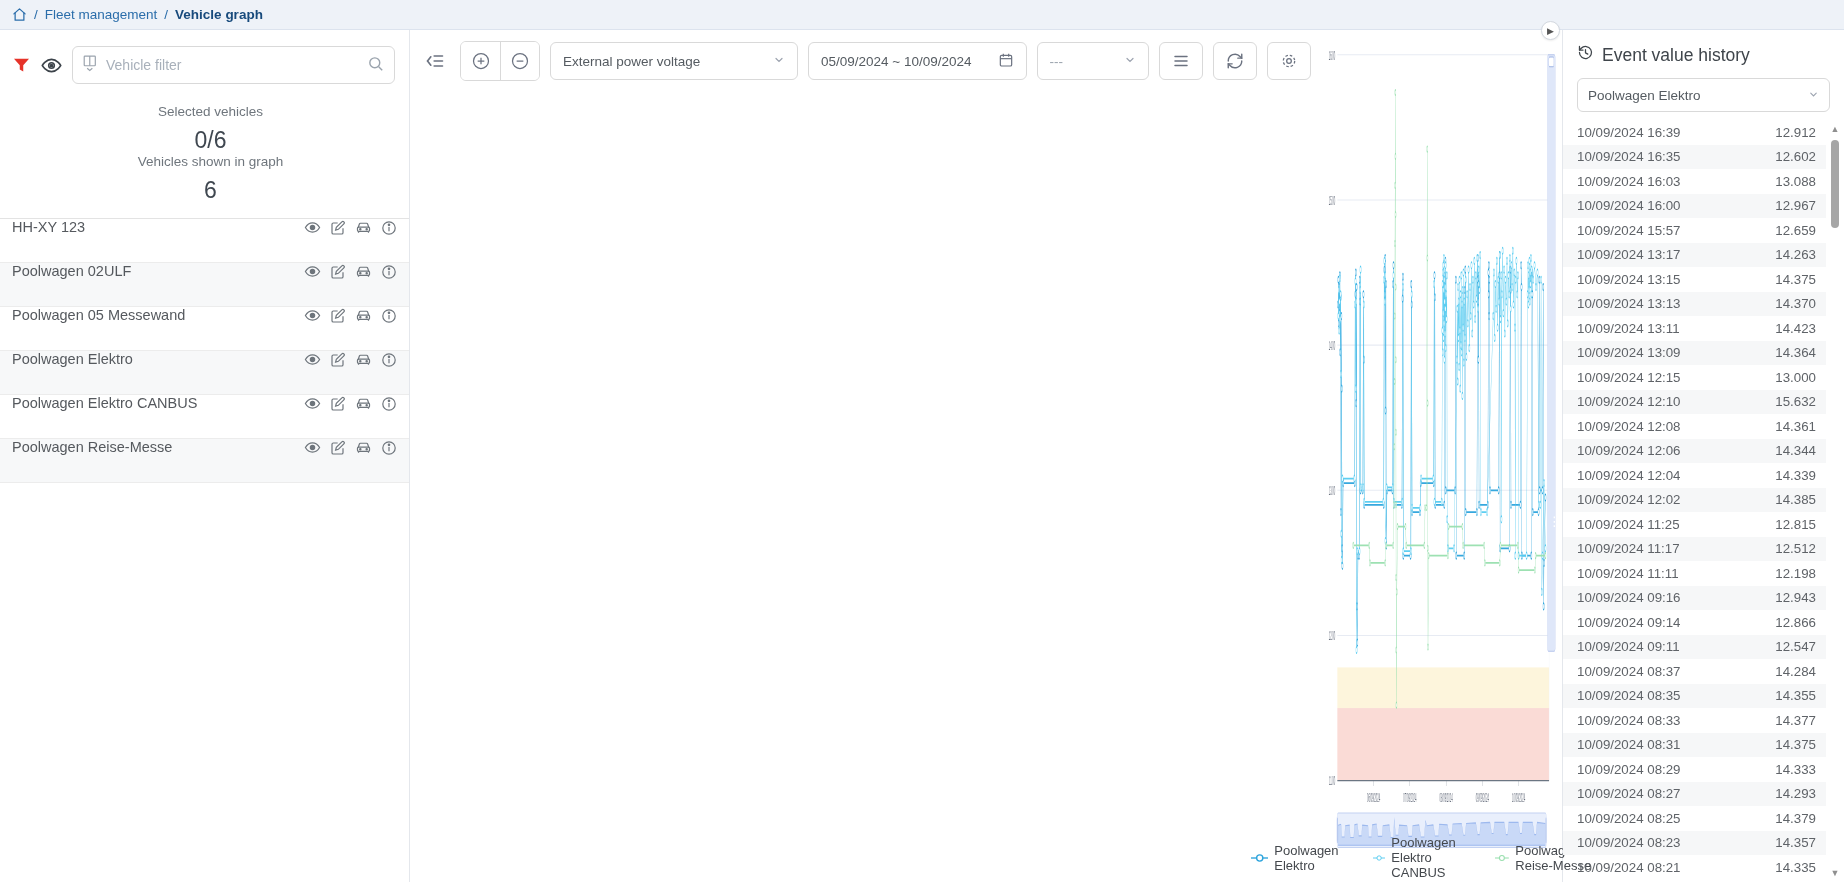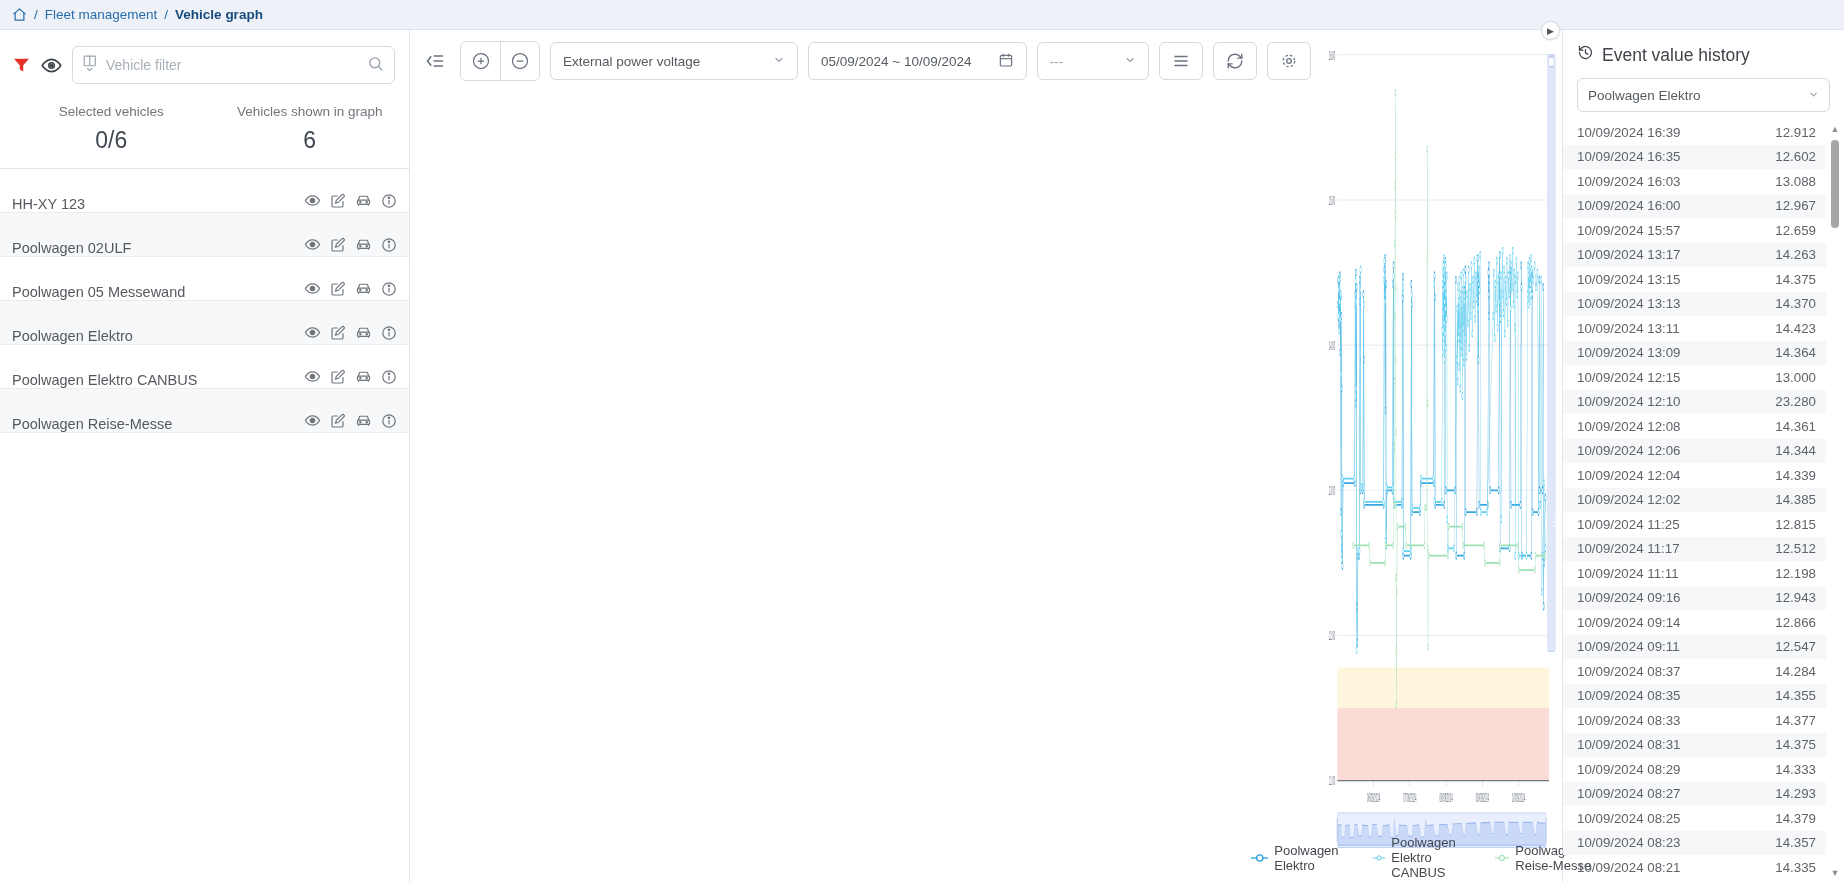"Selected vehicles" .stats-row { flex-direction: none -> column }
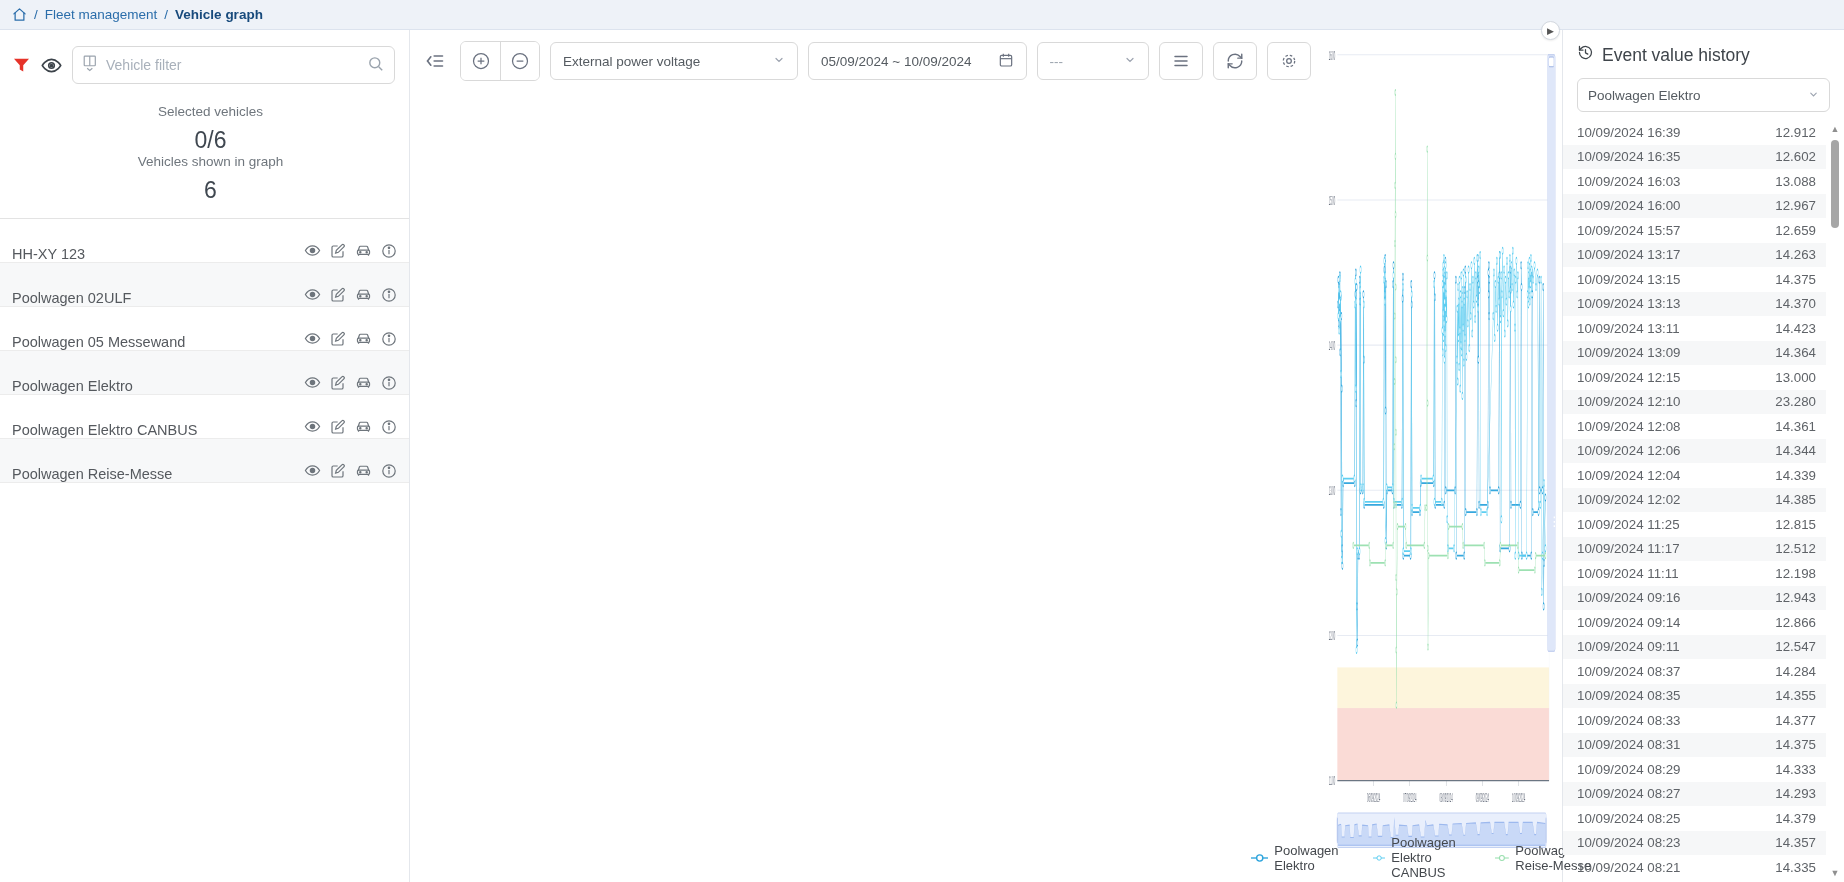"HH-XY 123" .vehicle-row { align-items: flex-end -> flex-start }
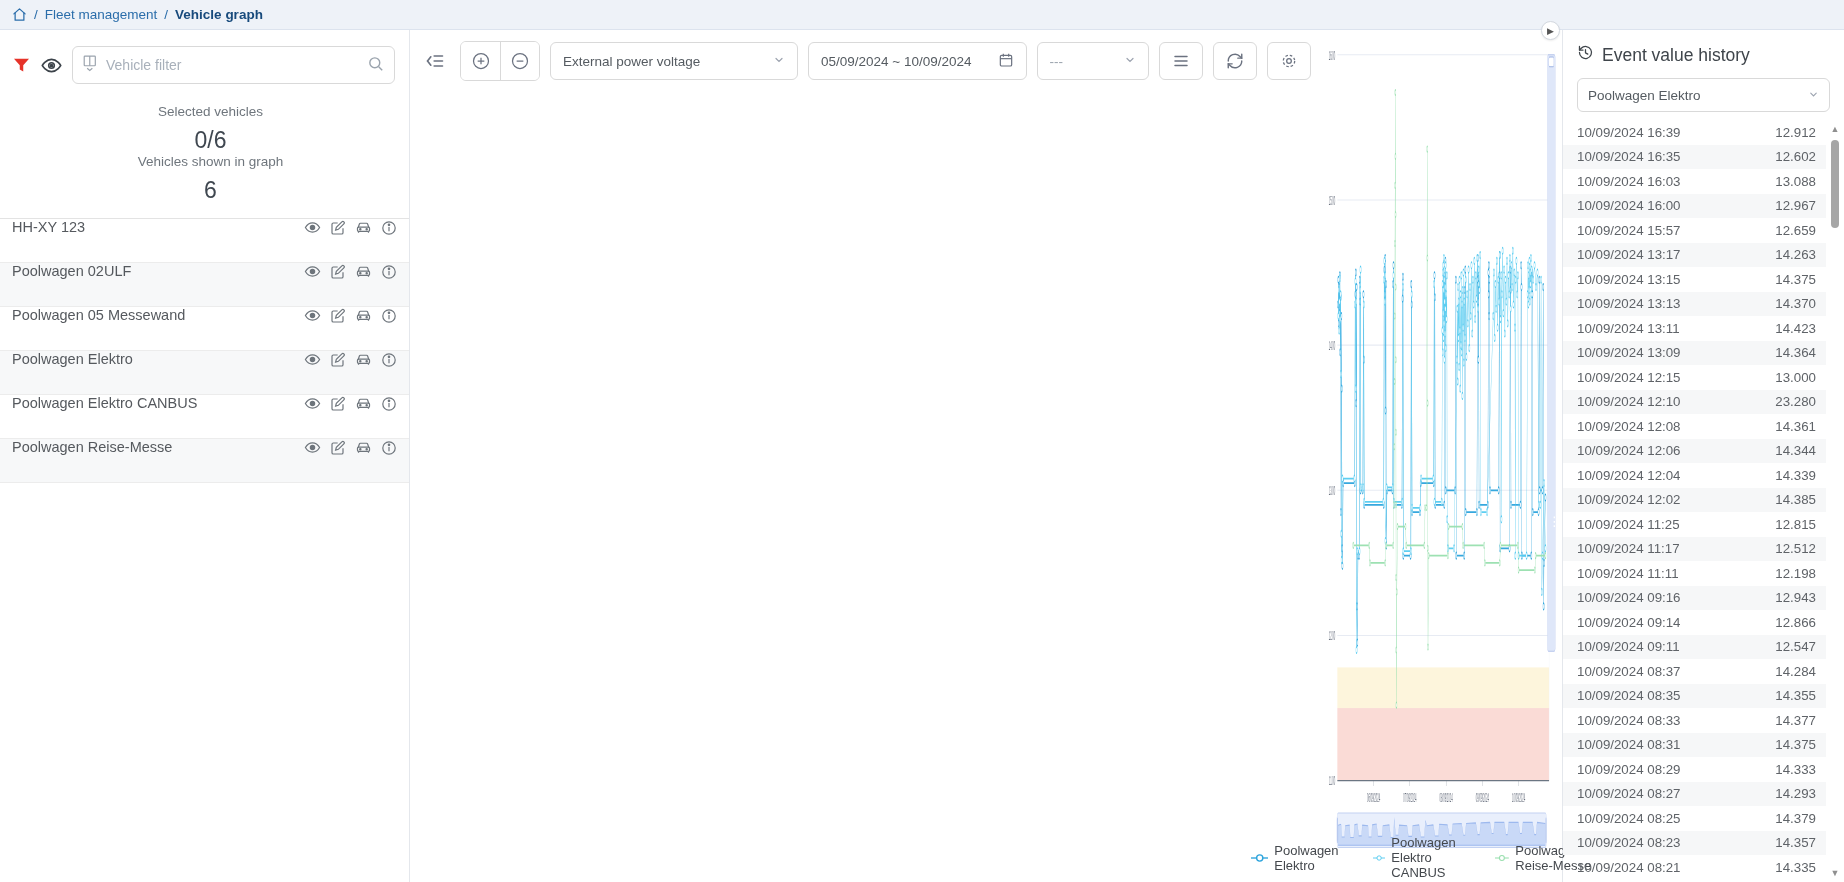"23.280" span.eval { text: 23.280 -> 15.632 }
